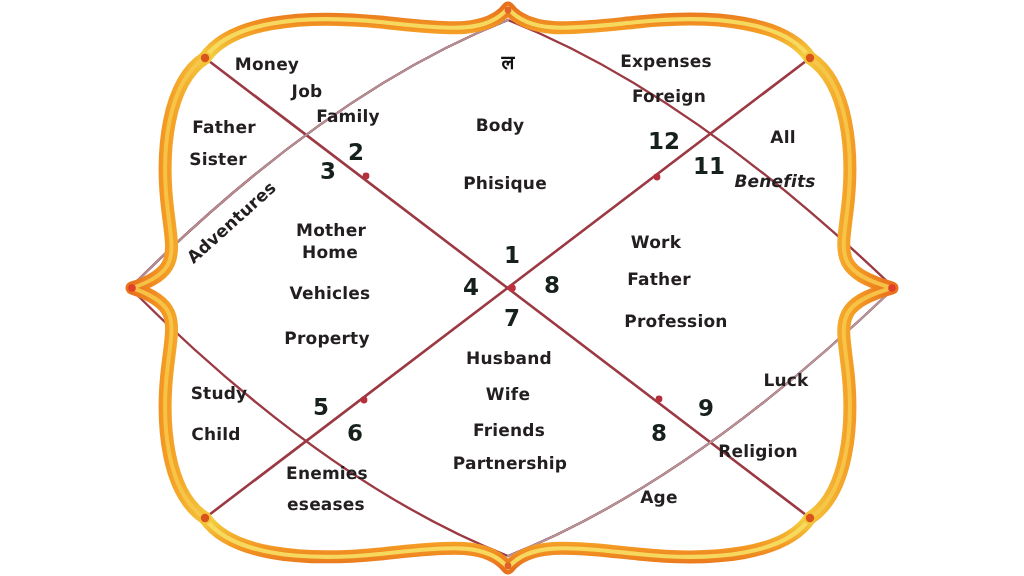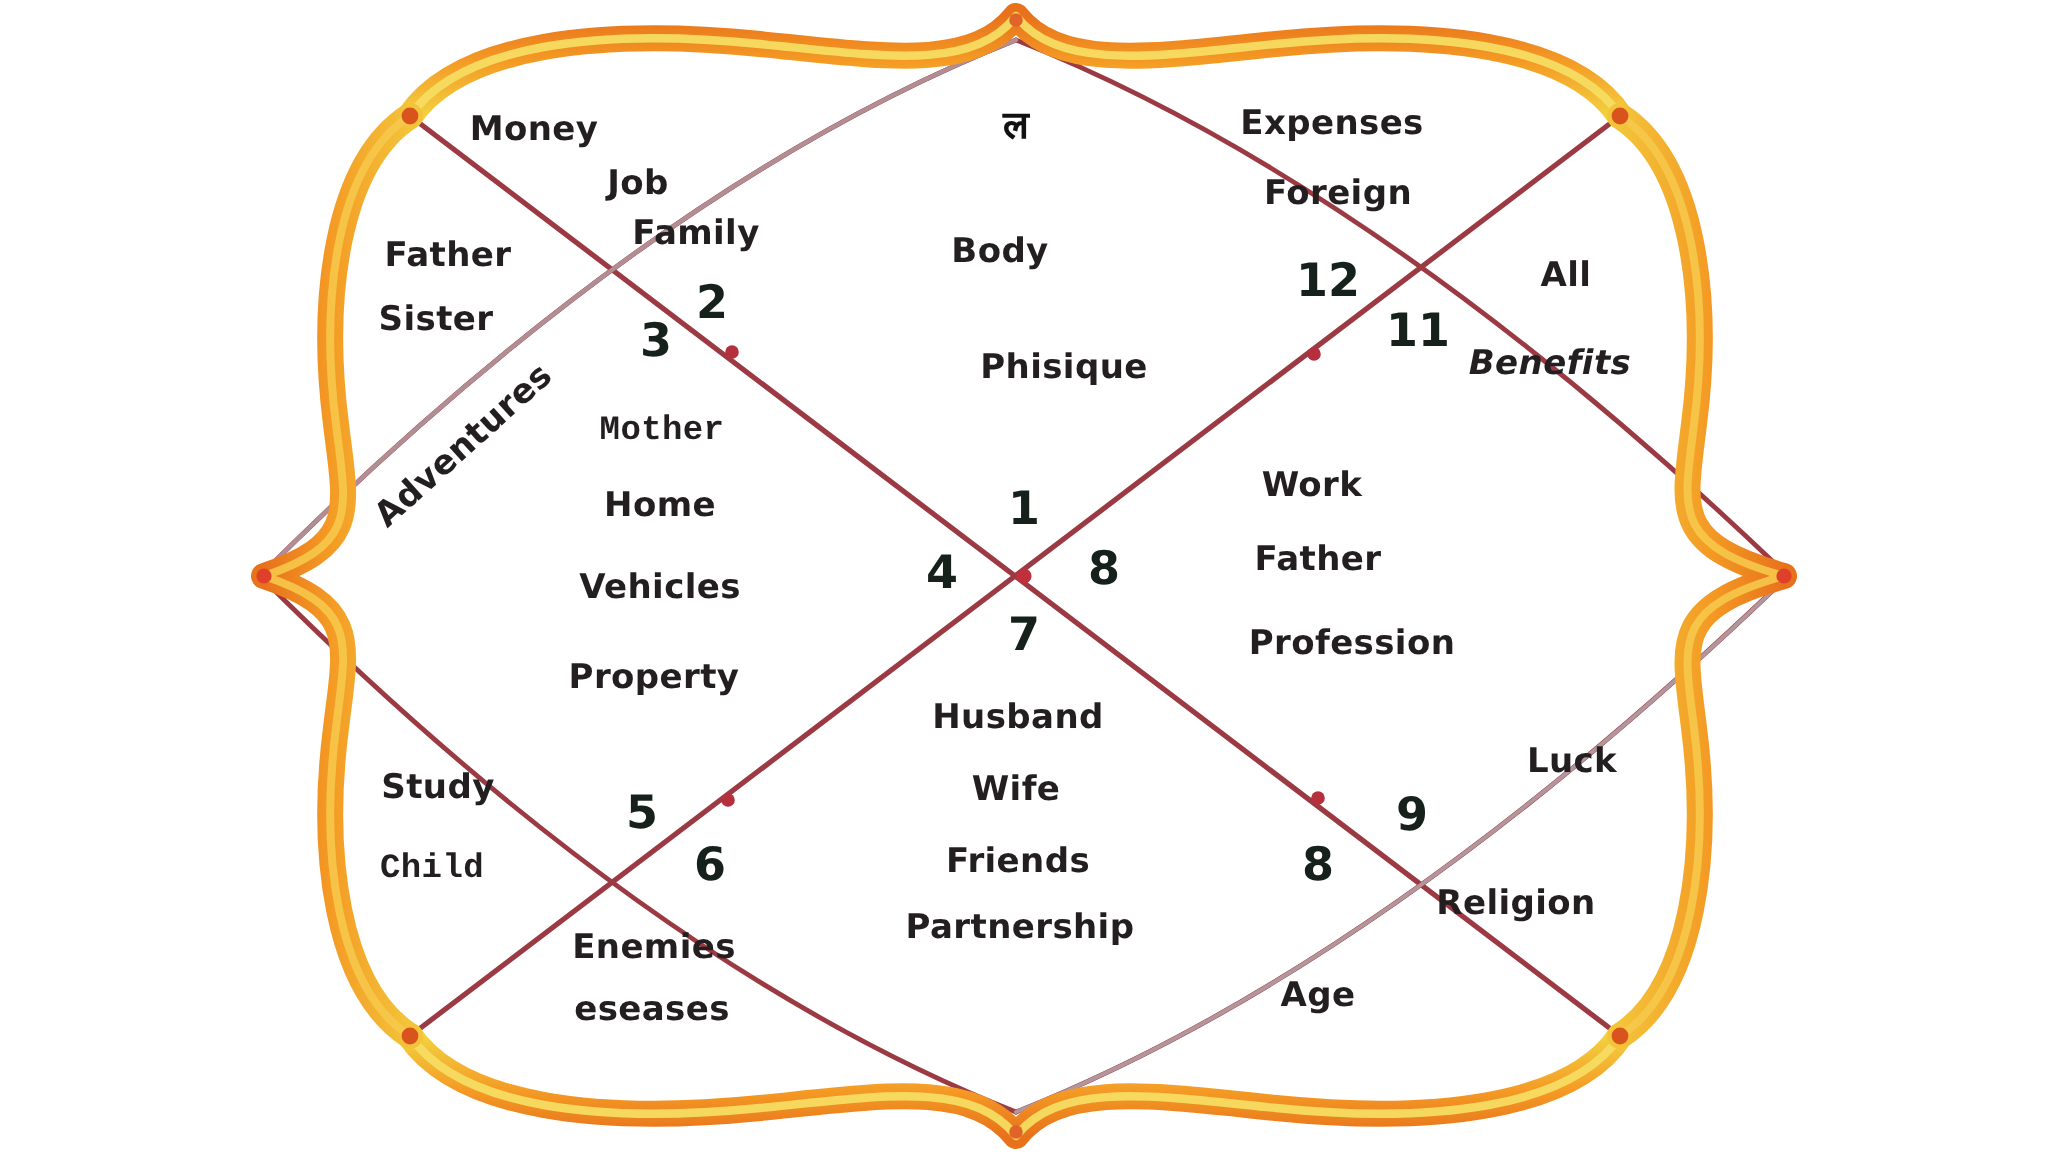"Job" span.lbl { left: 319px -> 307px }
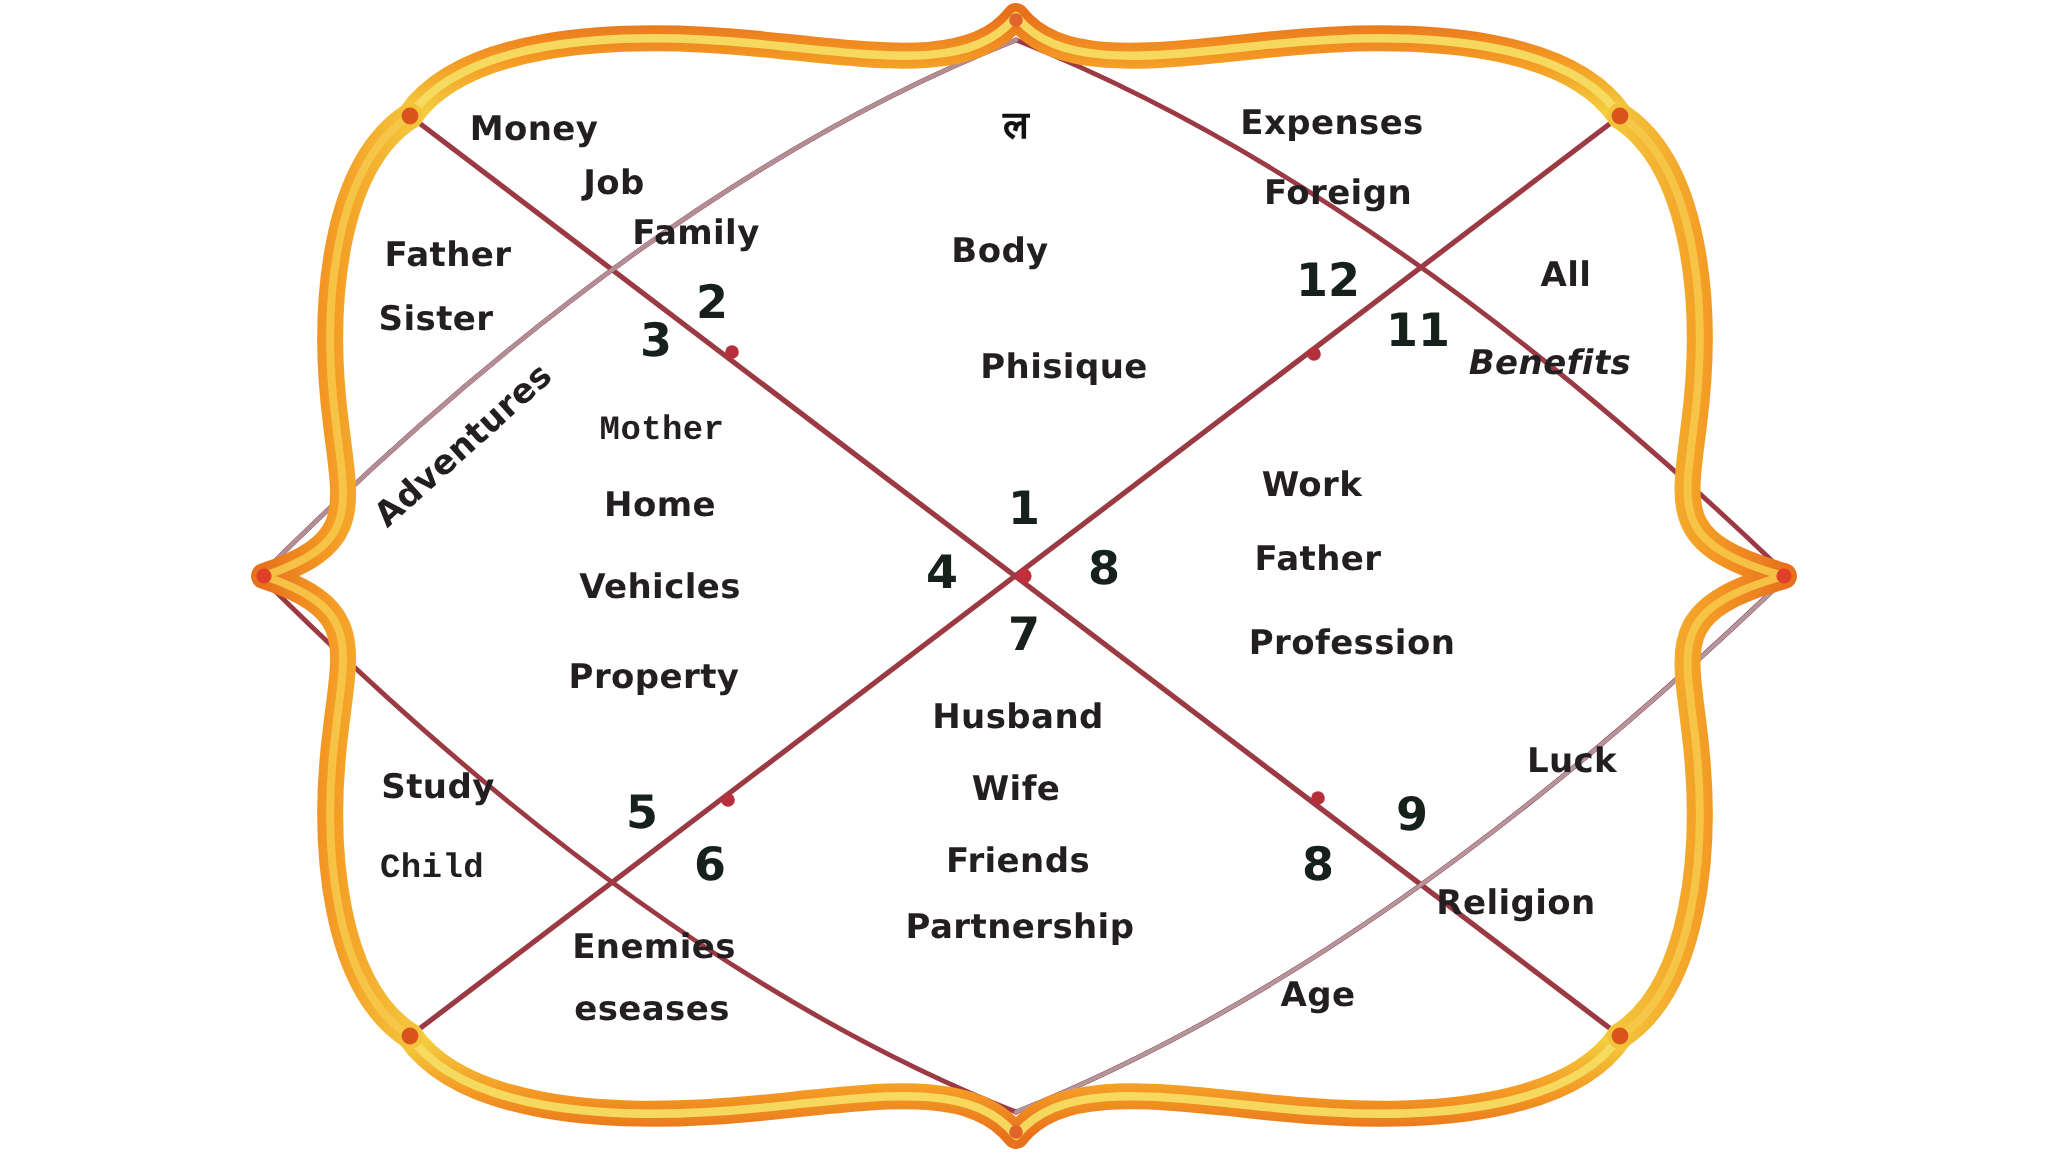"Phisique" span.lbl { margin-left: 27px -> none }
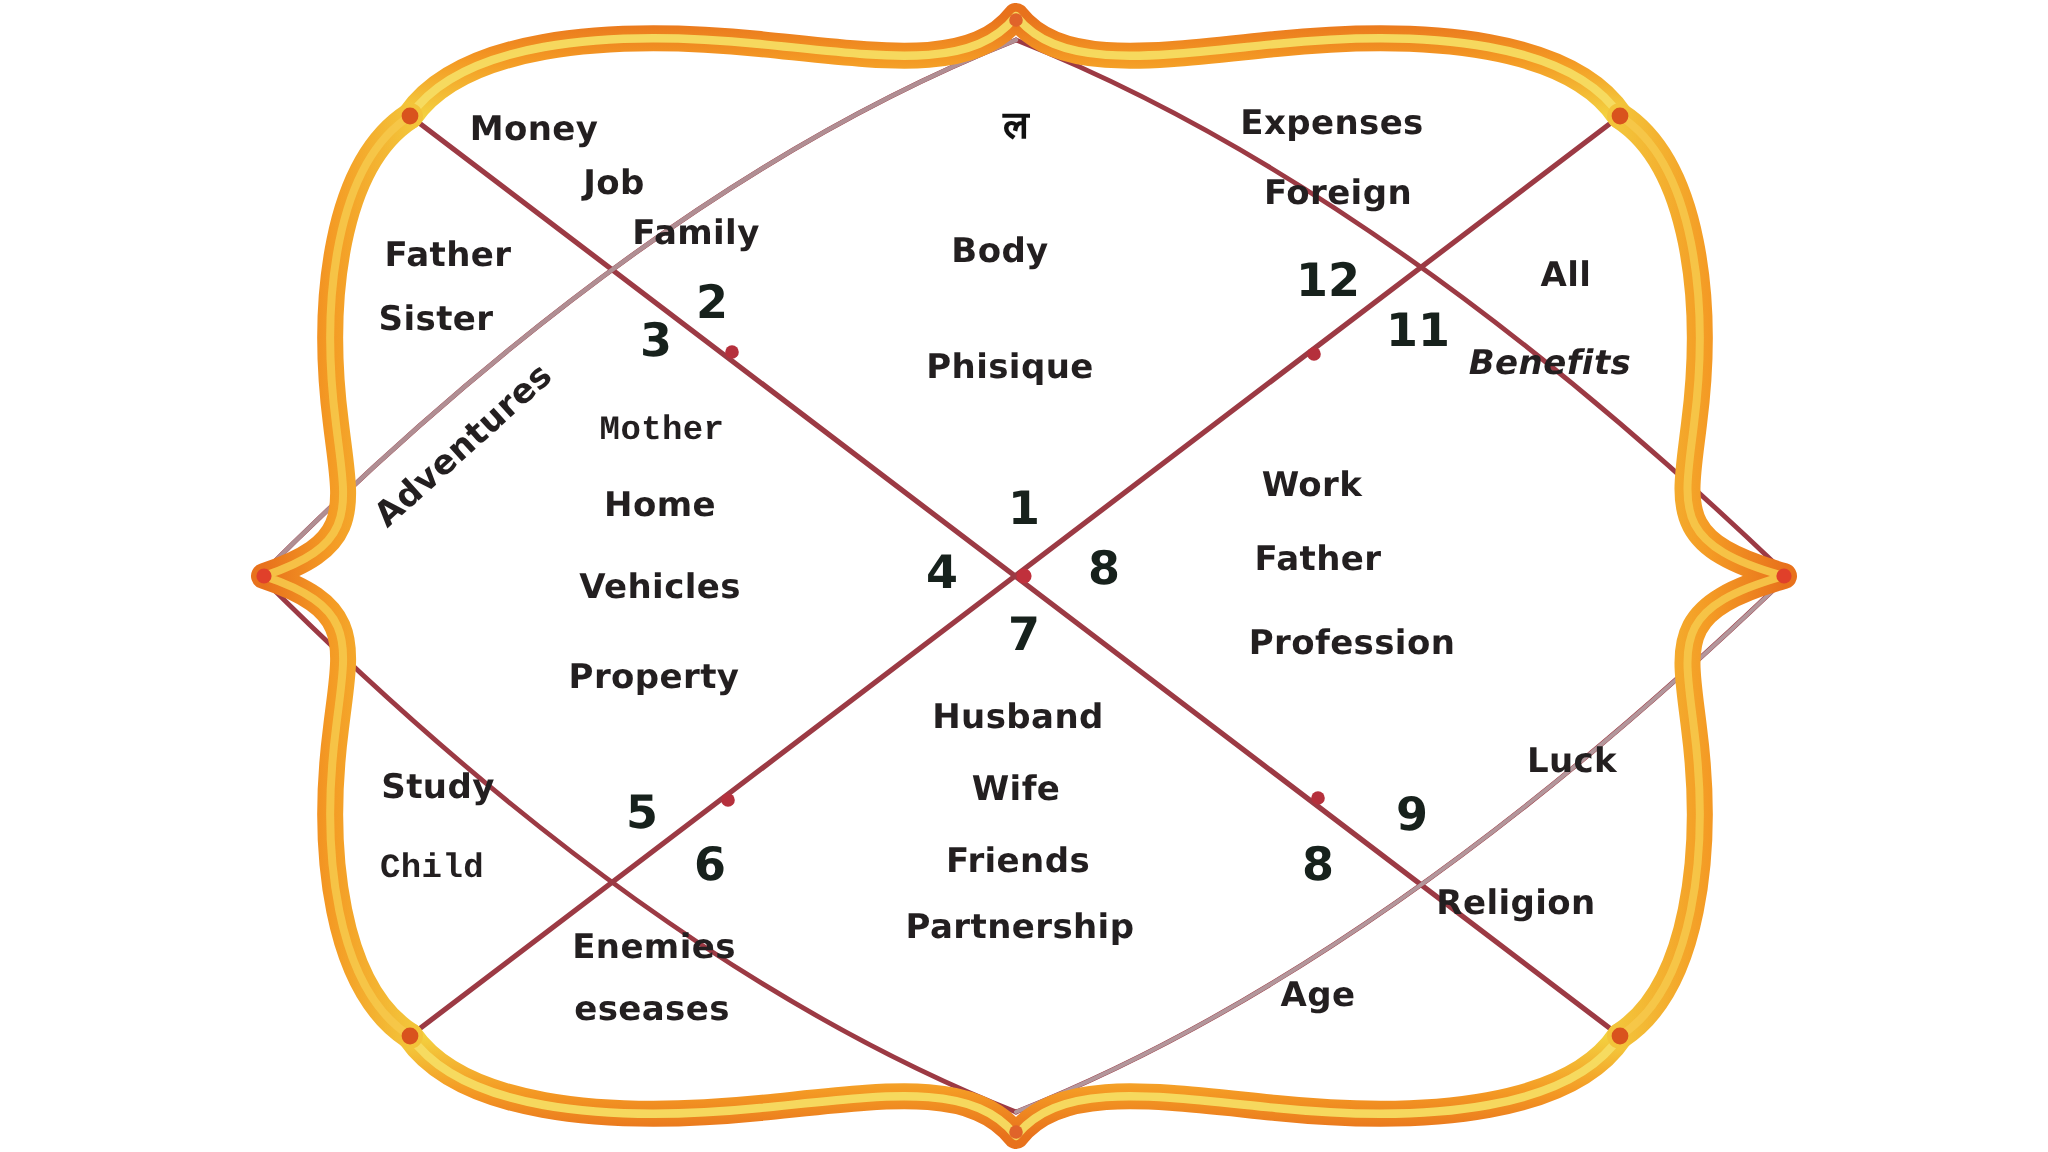"Mother" span.lbl { font-family: Liberation Mono, monospace -> none; top: 216px -> 231px }
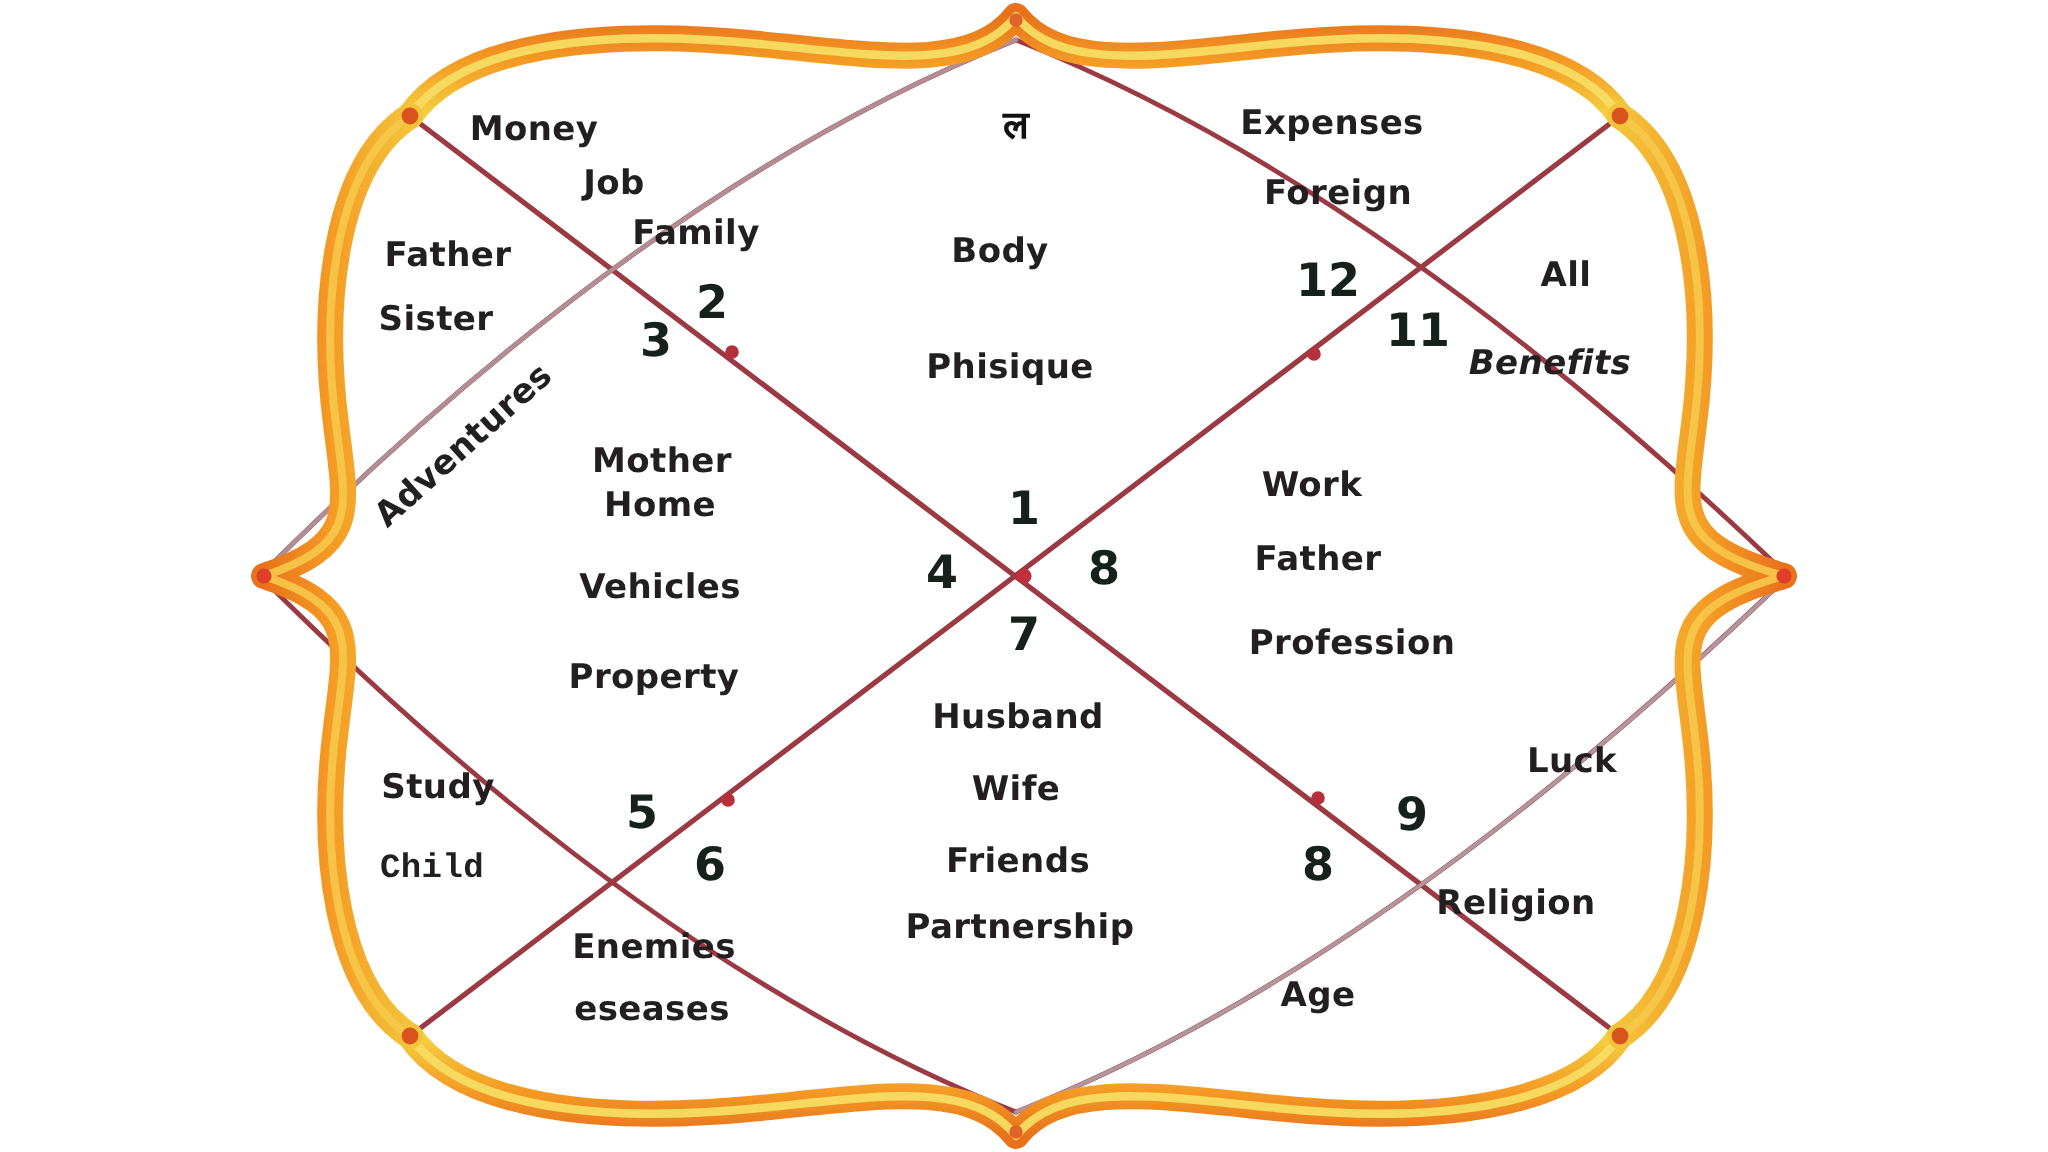"Child" span.lbl { font-family: Liberation Mono, monospace -> none }
